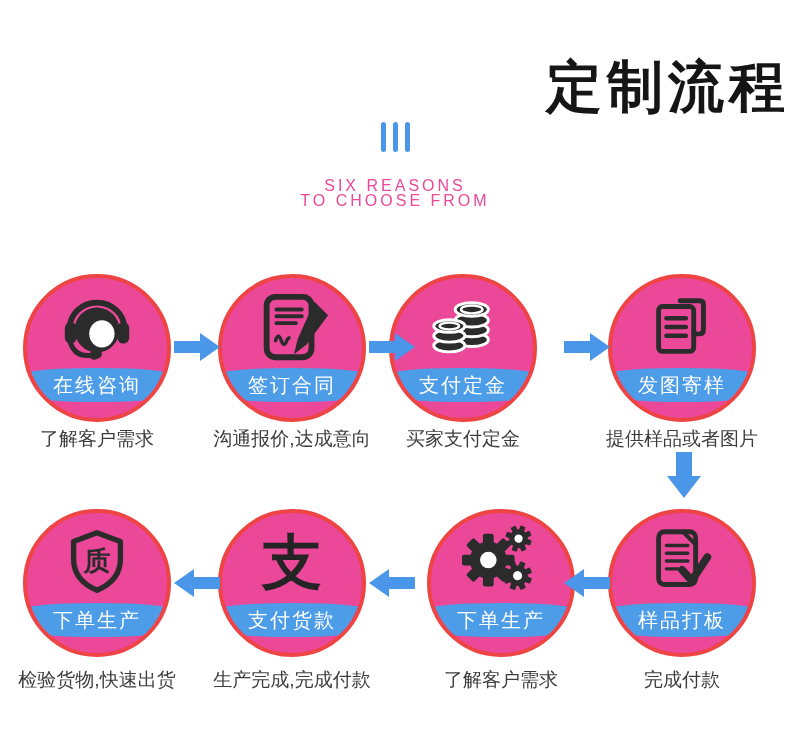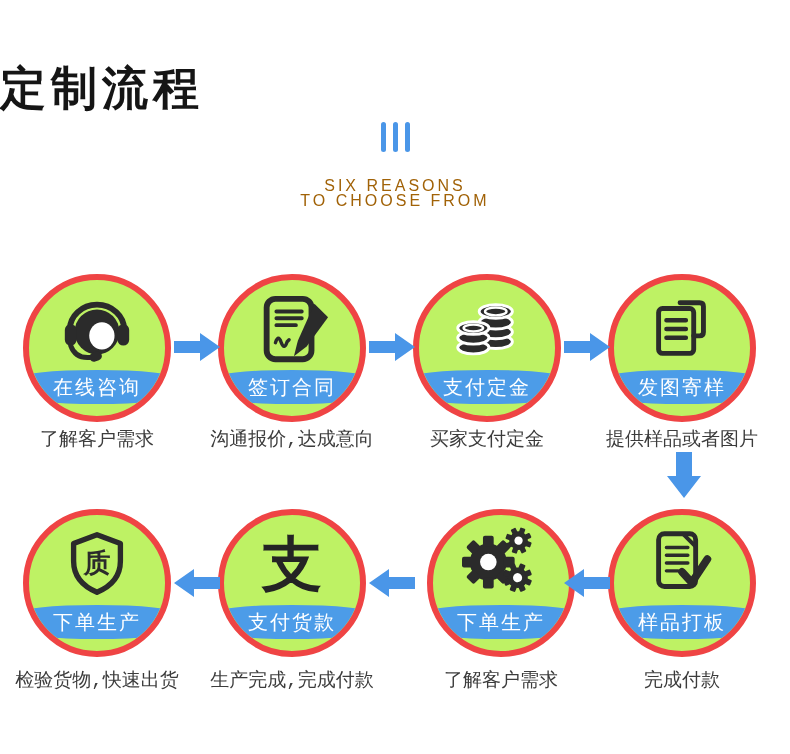"定制流程" .title { font-size: 46px -> 56px; margin-top: 8px -> none; text-align: left -> right }
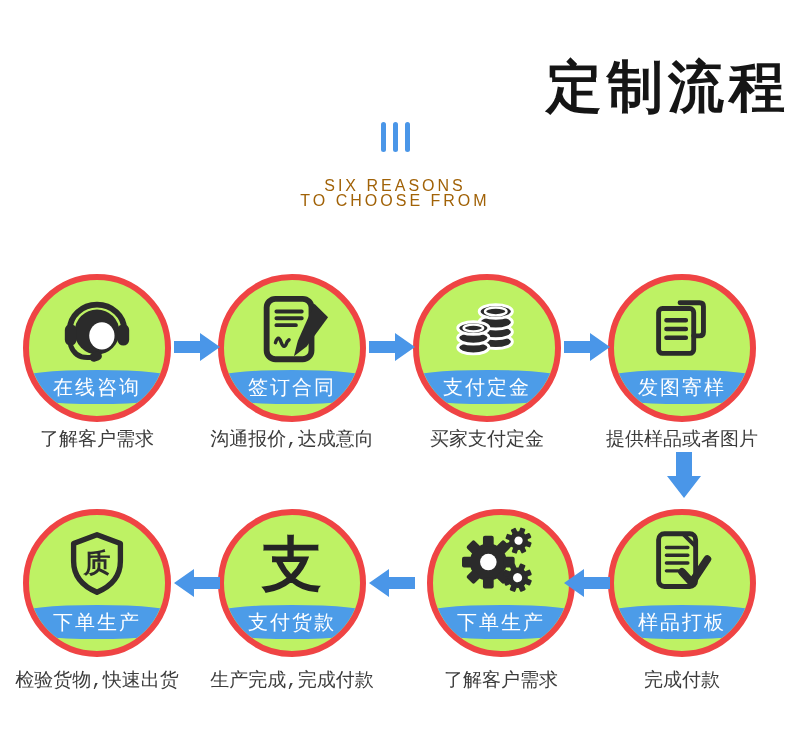"SIX REASONS" .subtitle { color: #a16207 -> #ec4899 }
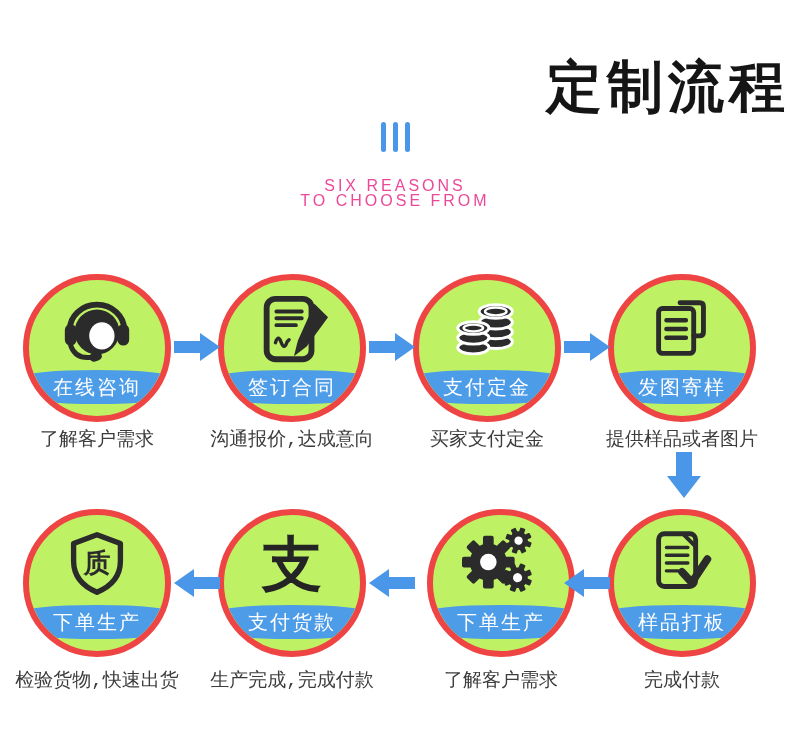"在线咨询" .circle { background: #bef264 -> #ec4899; border: 6px solid #ef4444 -> 4px solid #ef4444 }
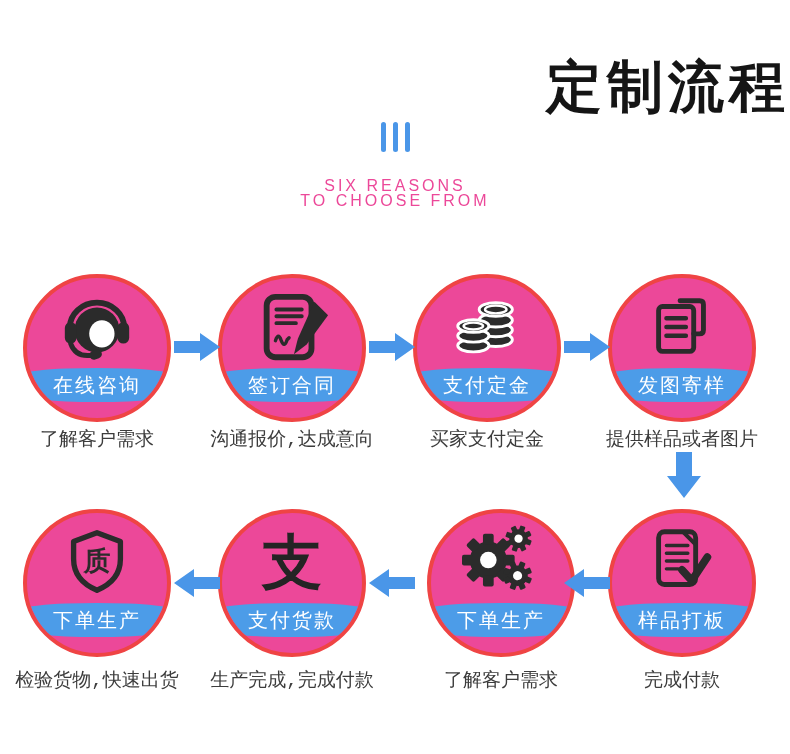"支付定金" .s3 { left: 413px -> 389px }
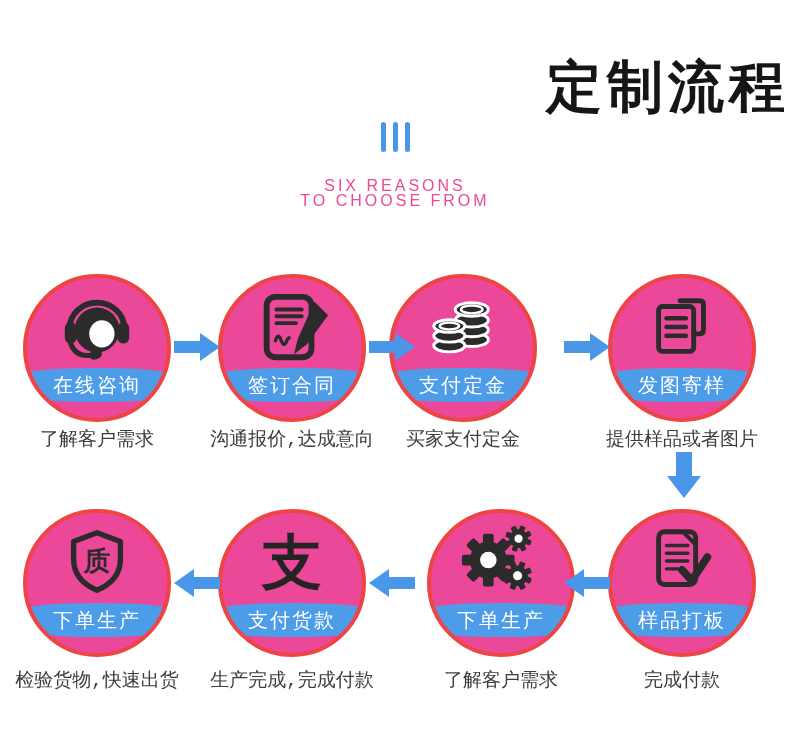"了解客户需求" .caption { font-family: Liberation Mono, monospace -> none }
